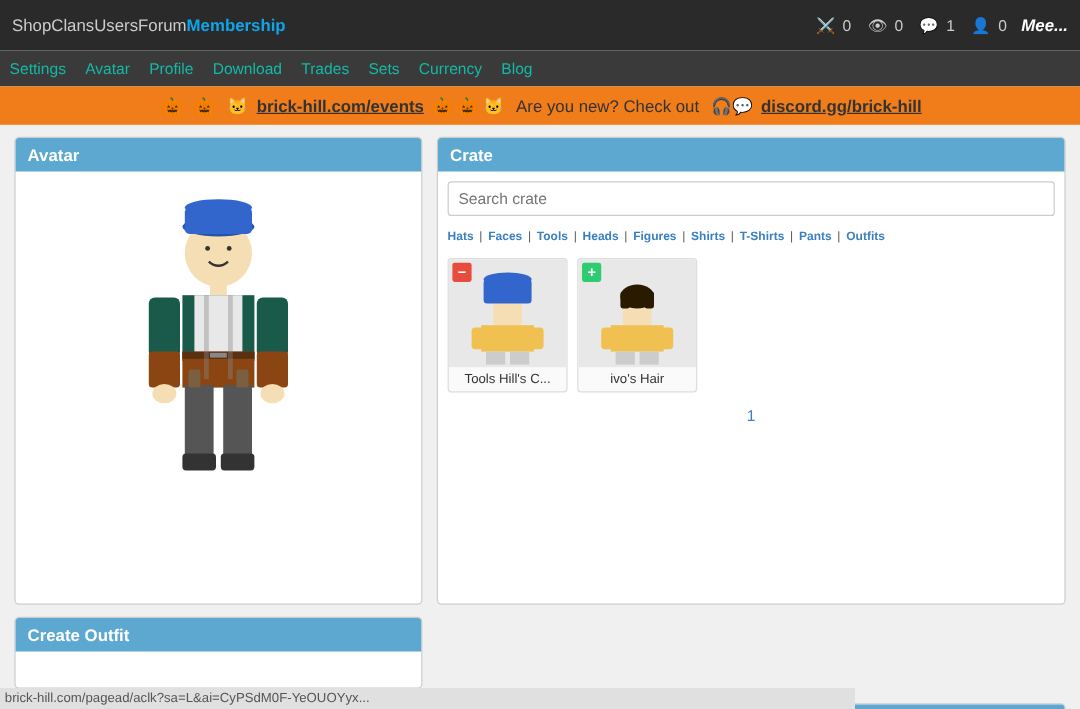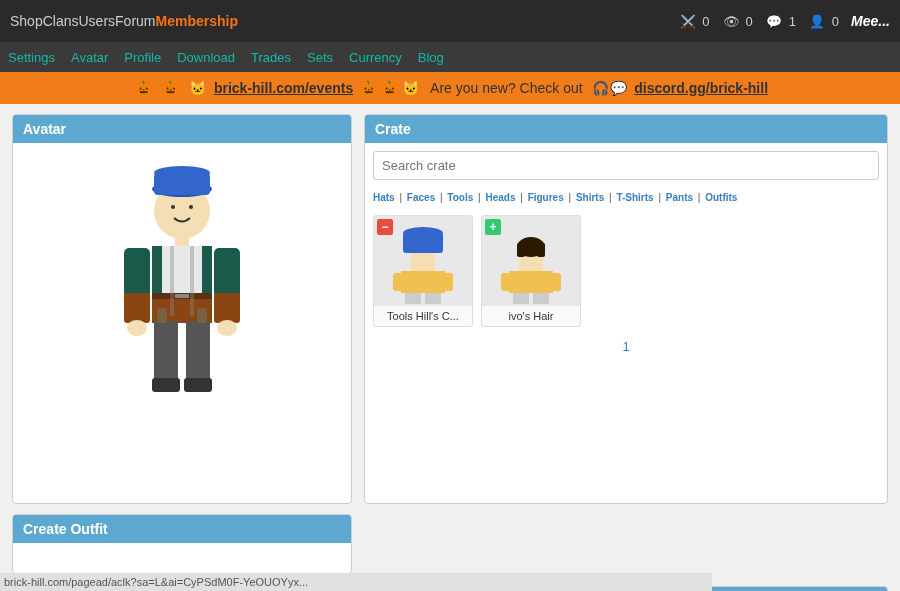"Membership" a { color: #f97316 -> #0ea5e9 }
